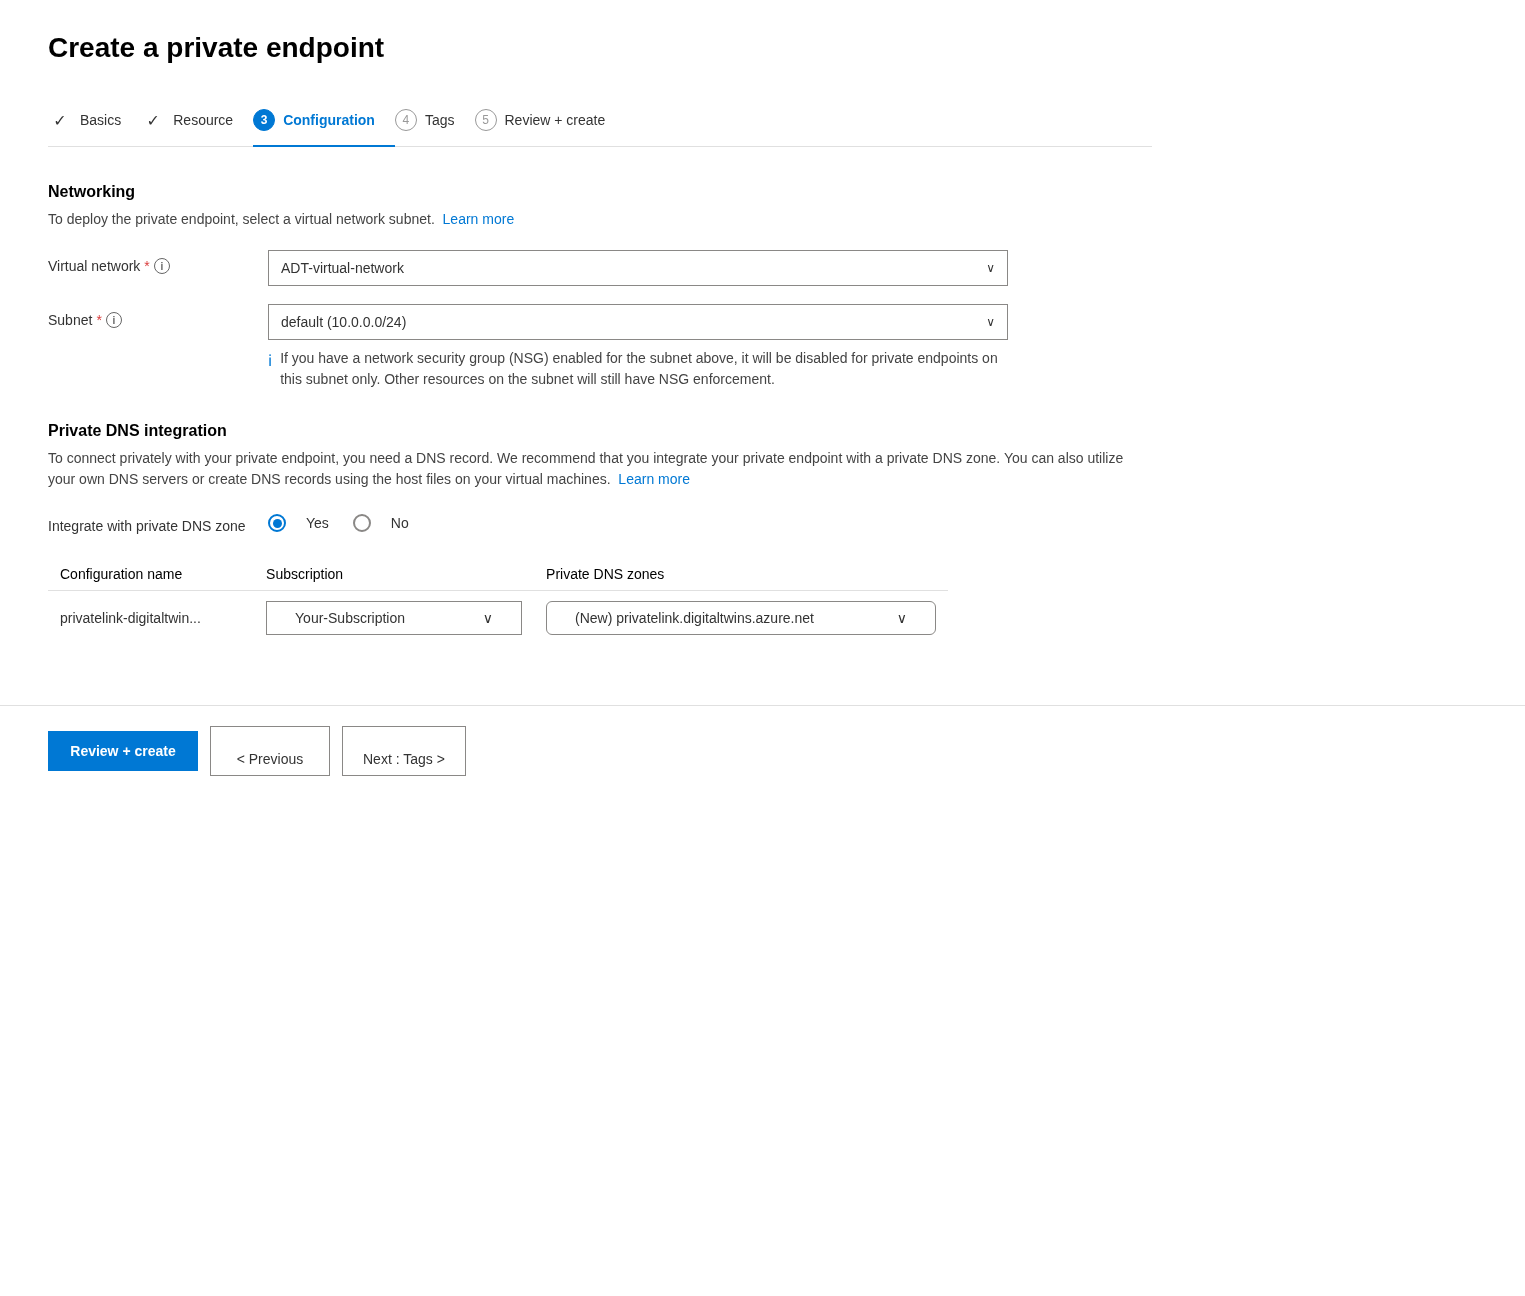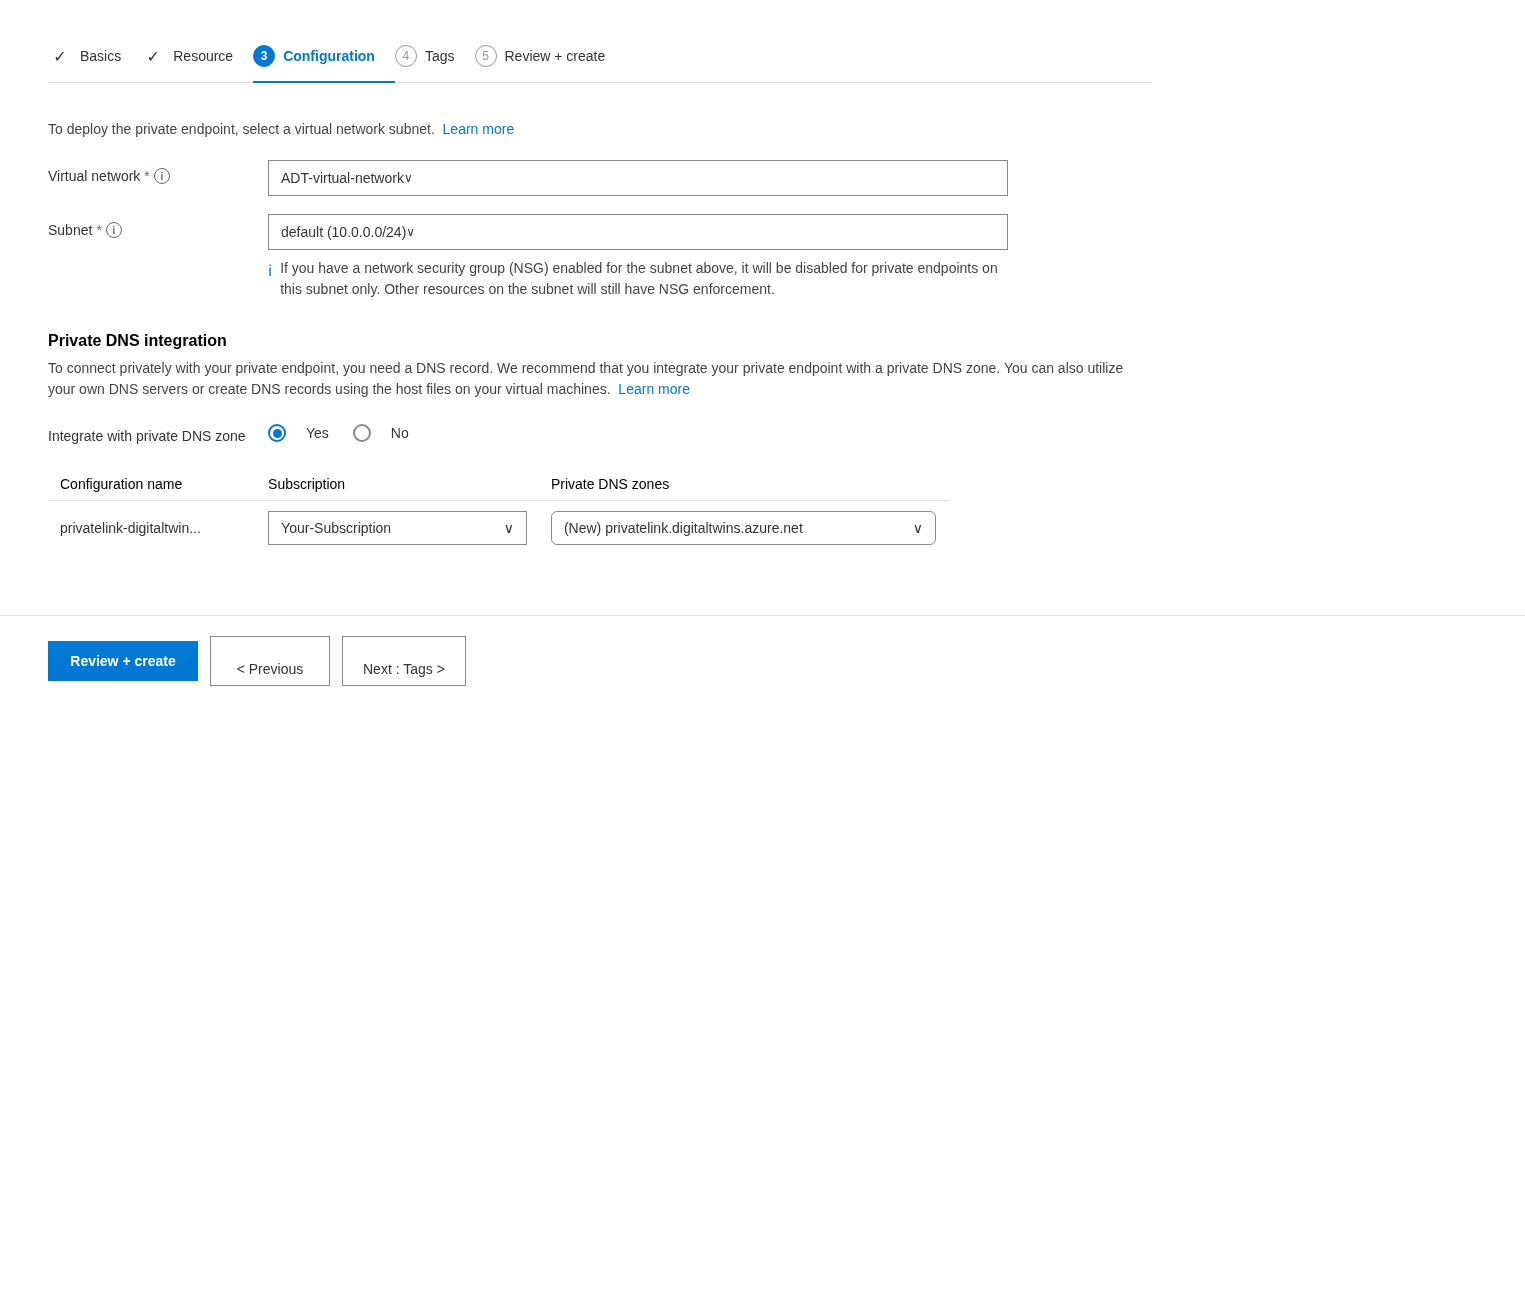"Create a private endpoint" h1.page-title { html: none -> <h1>Create a private endpoint</h1> }
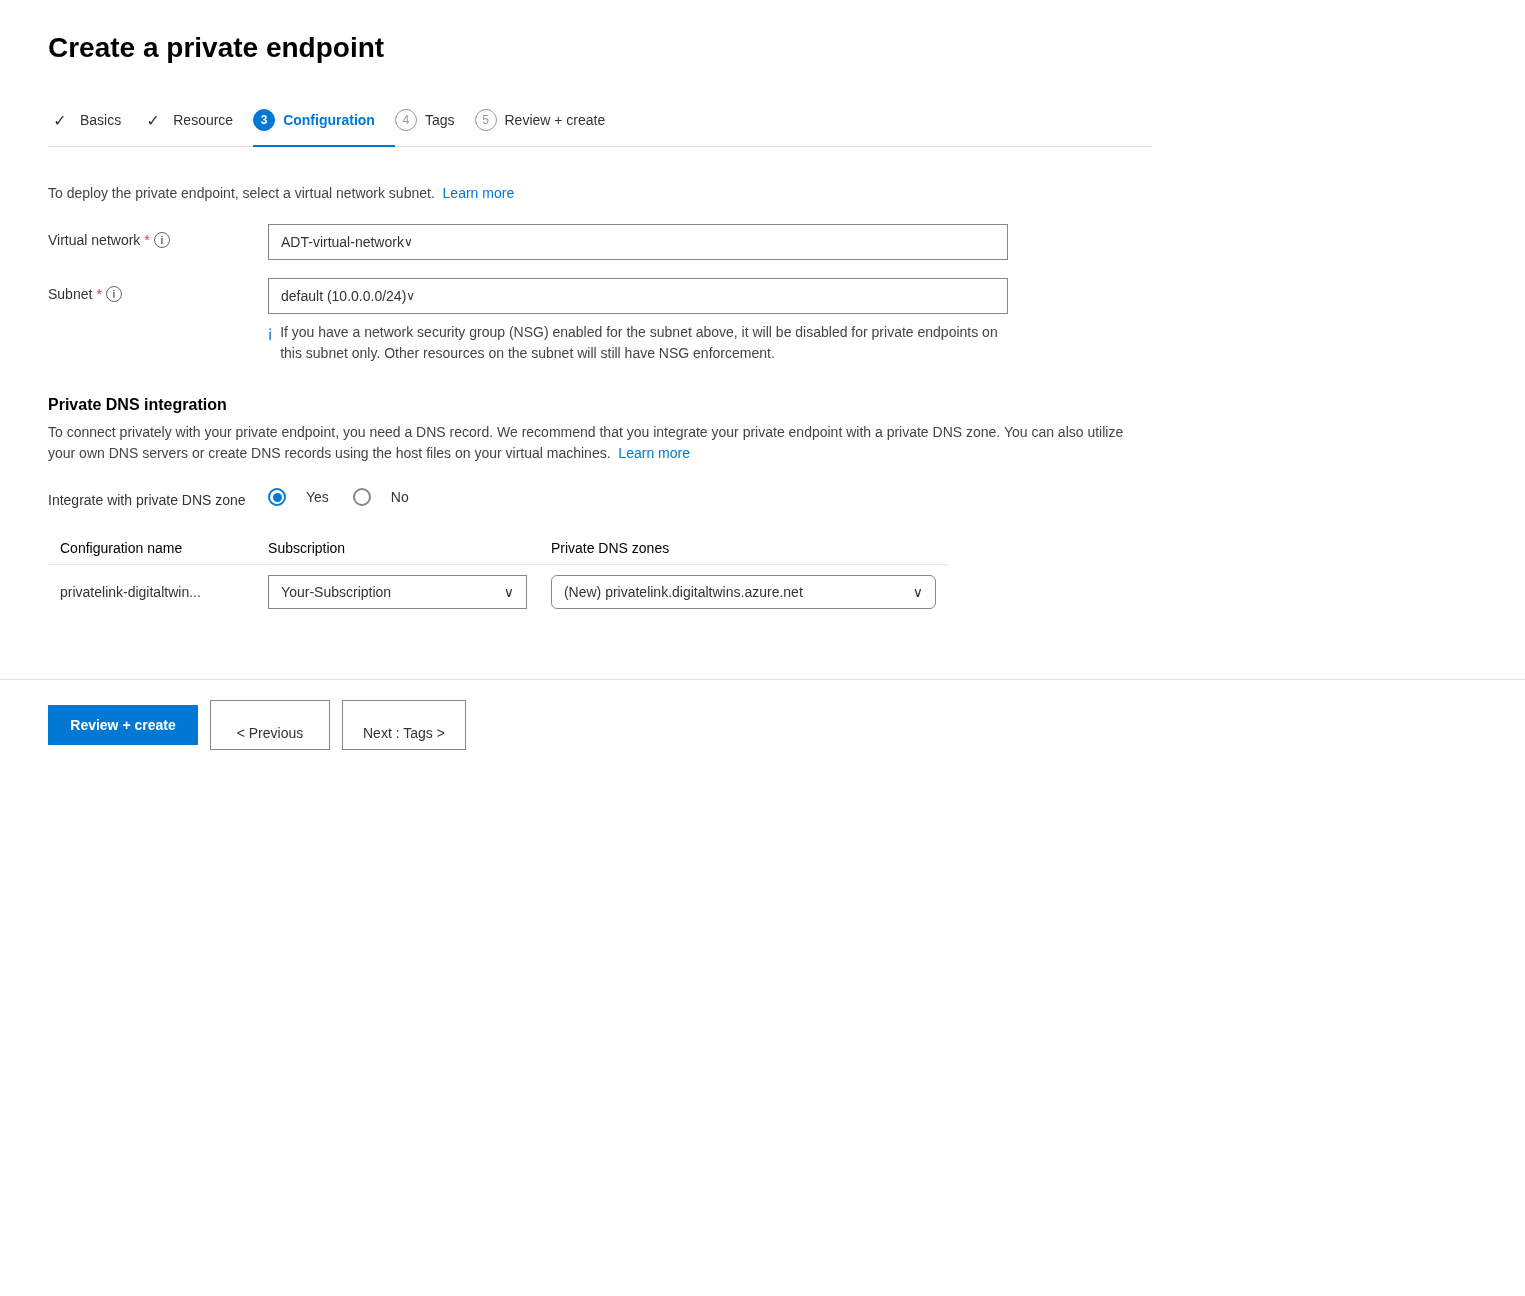"Networking" div.section-title { html: none -> <div>Networking</div> }
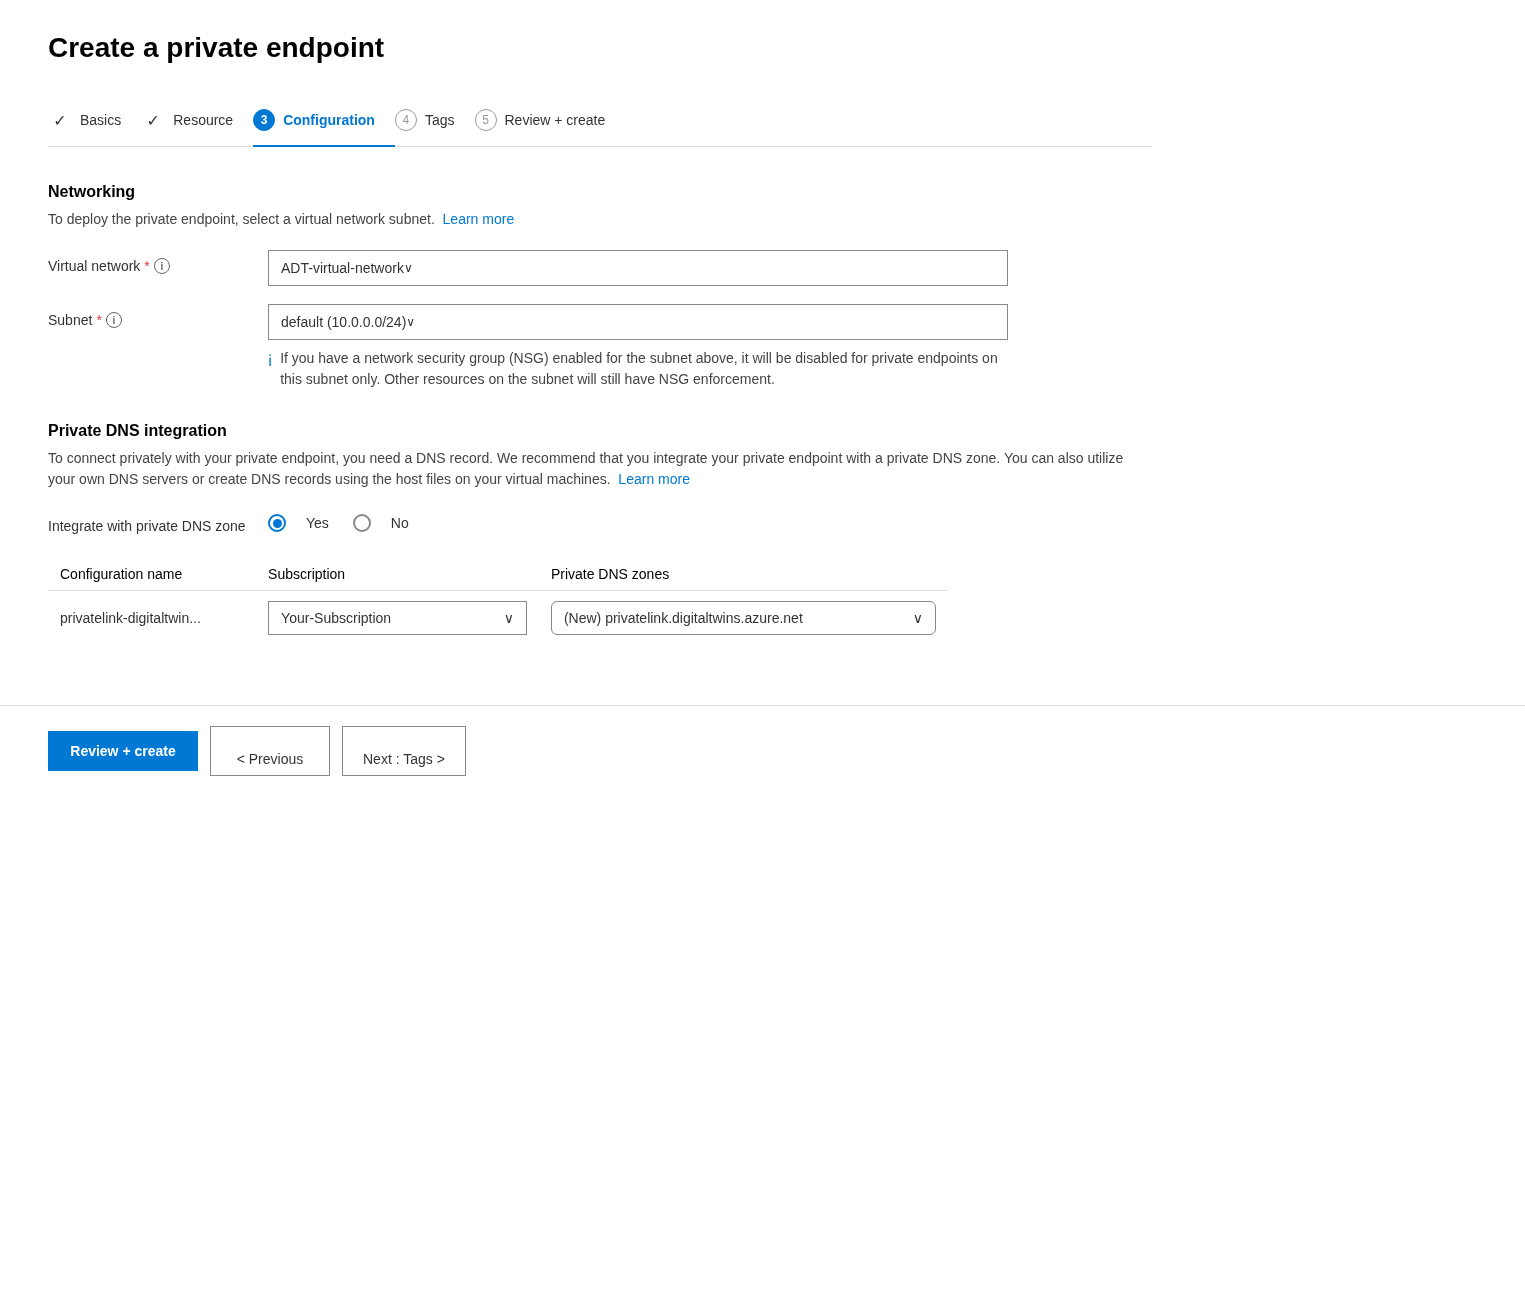"ADT-virtual-network" .dropdown { justify-content: none -> space-between }
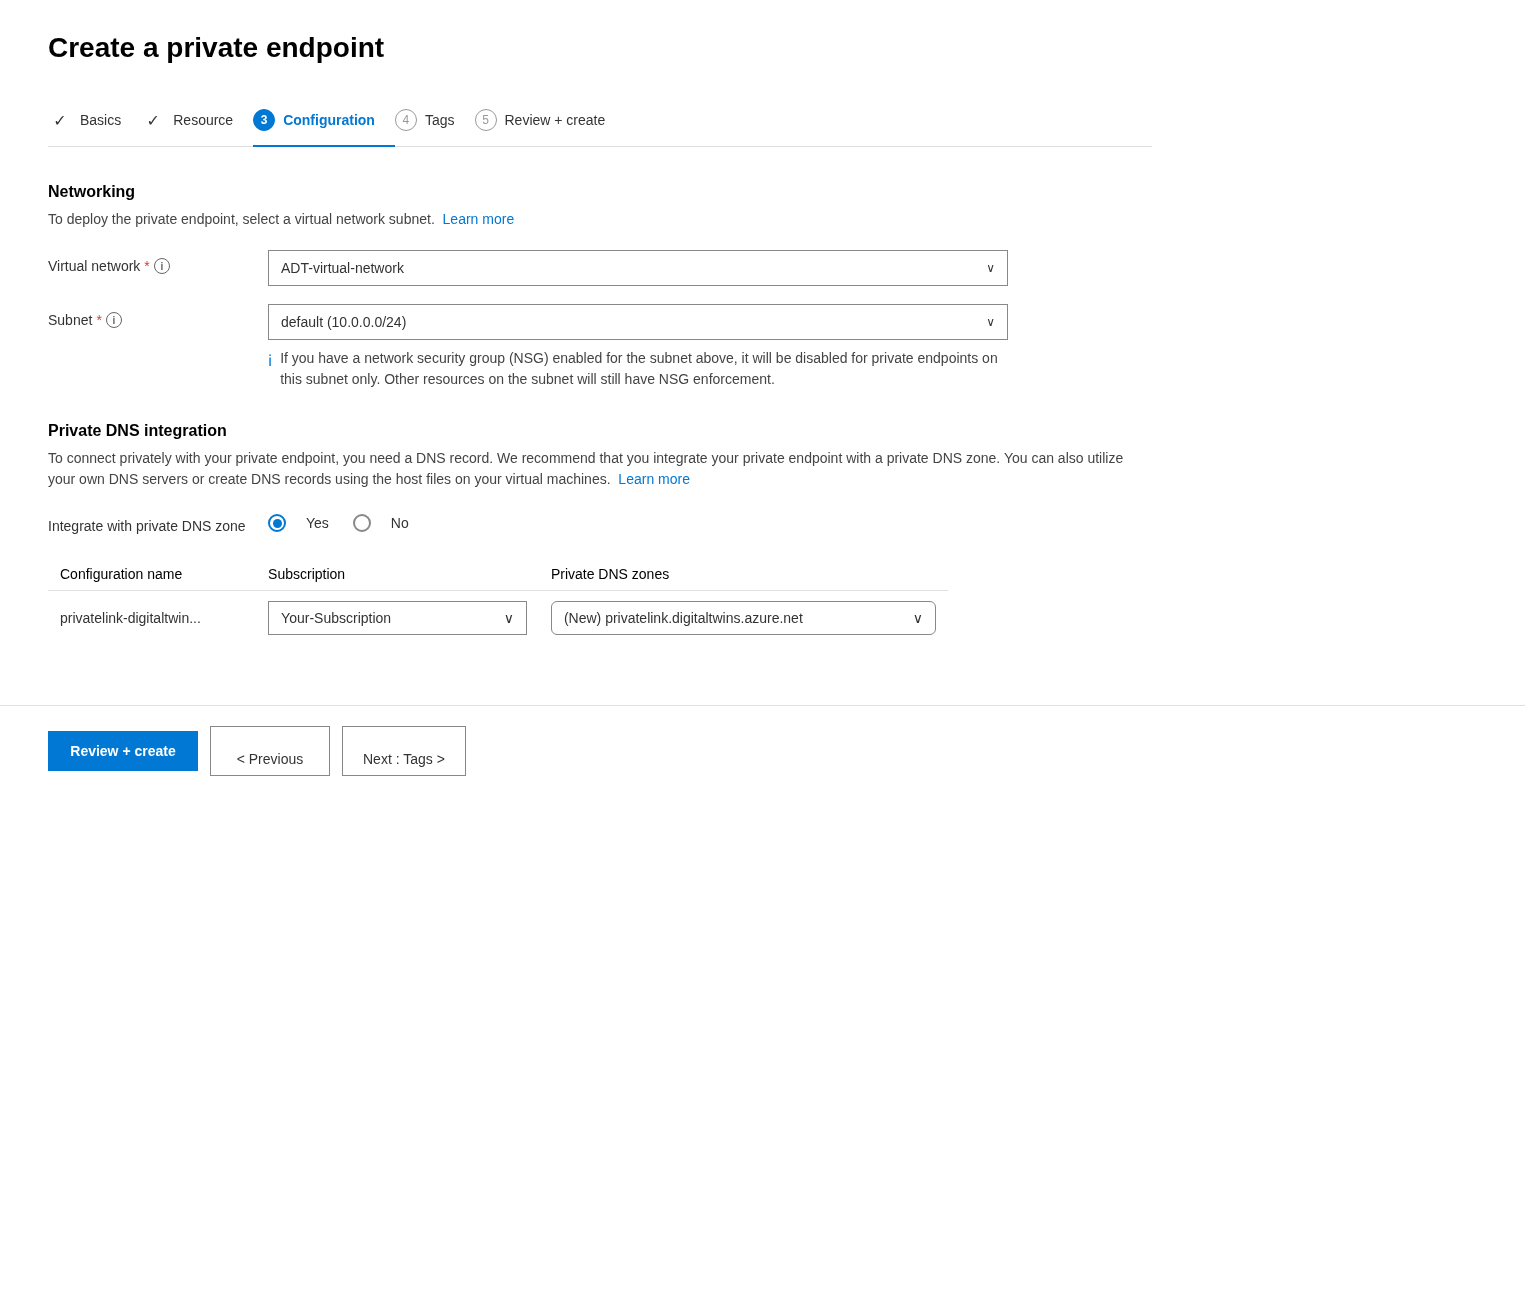"Your-Subscription" .dns-table td .dropdown-cell { padding: 6px 12px -> 6px 28px }
